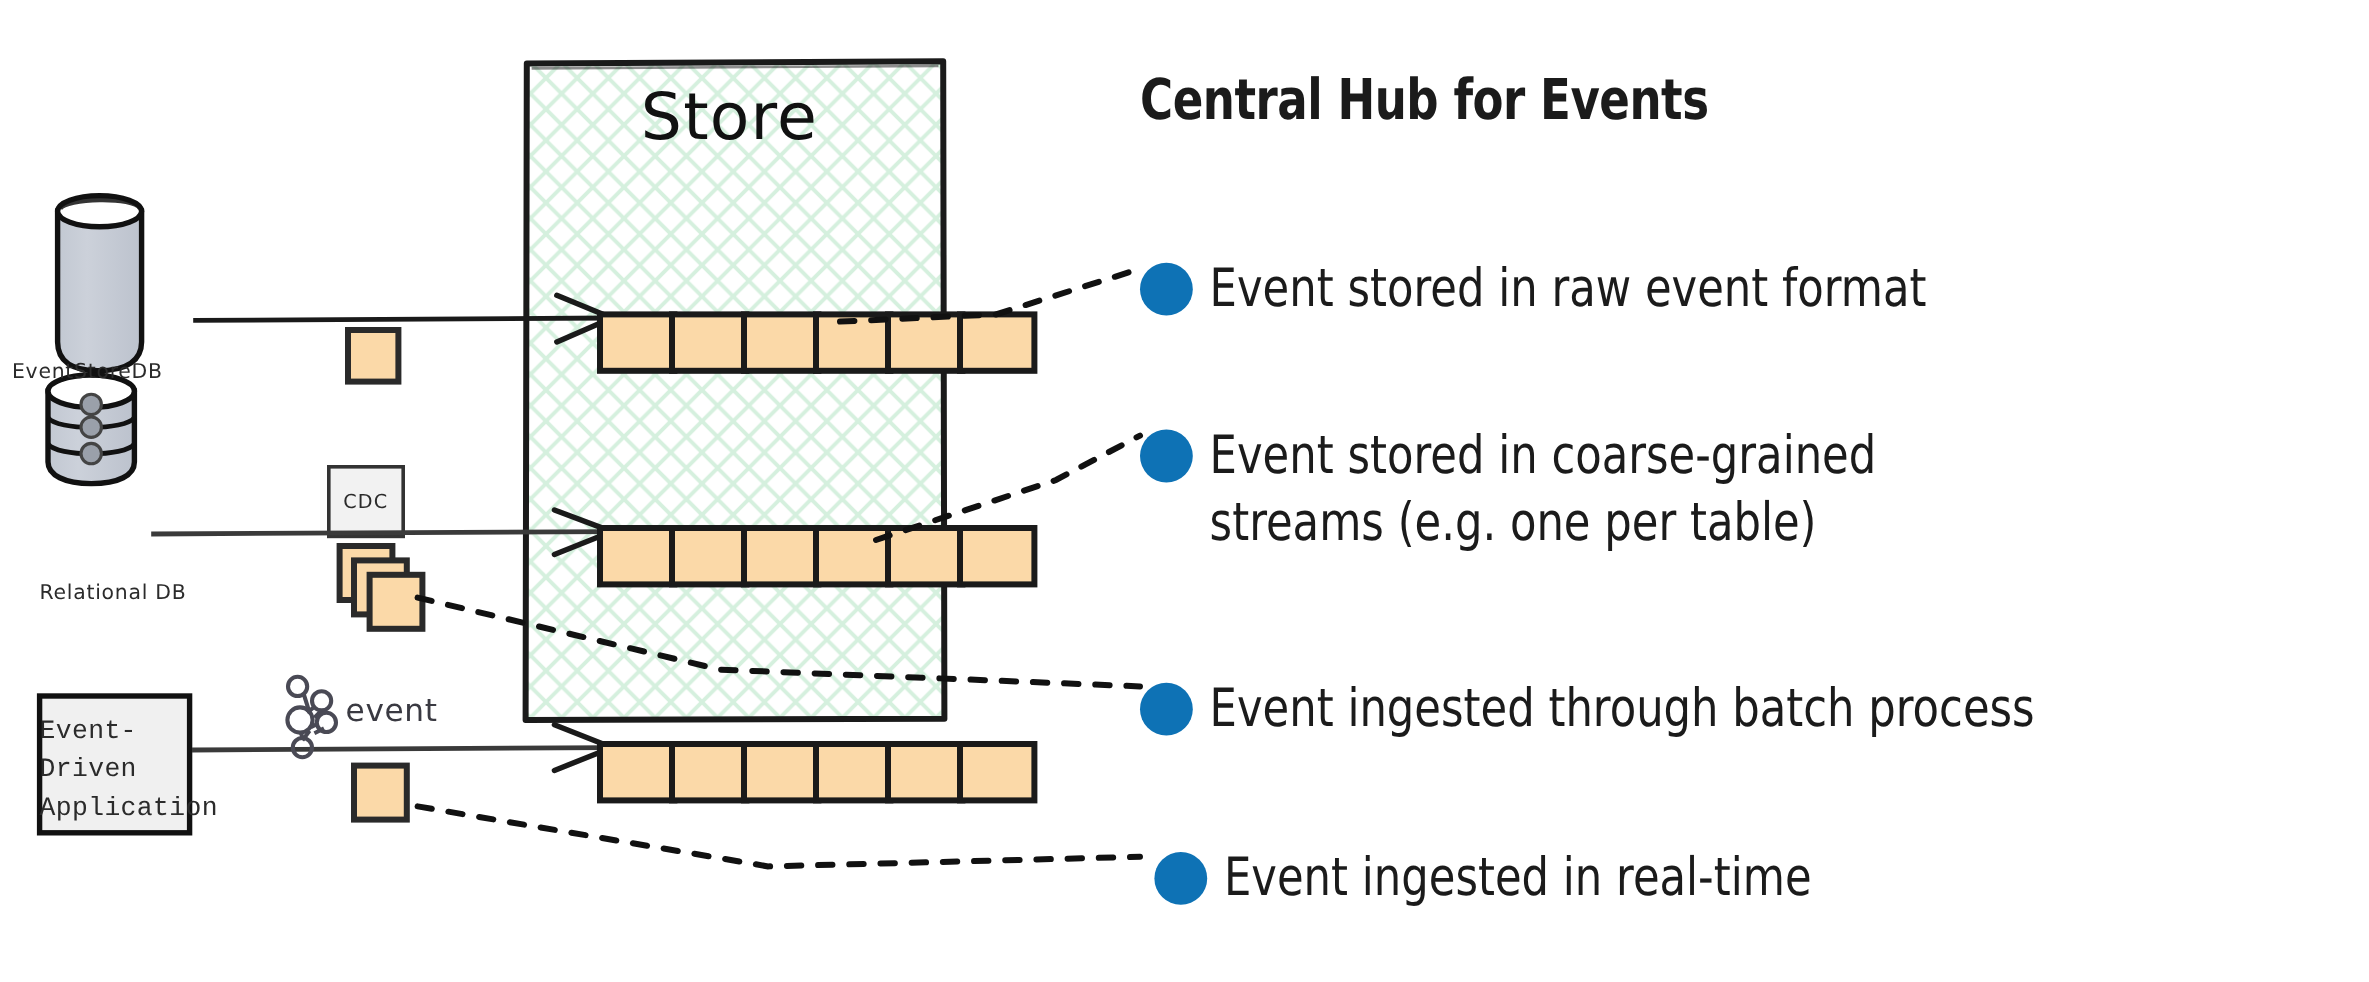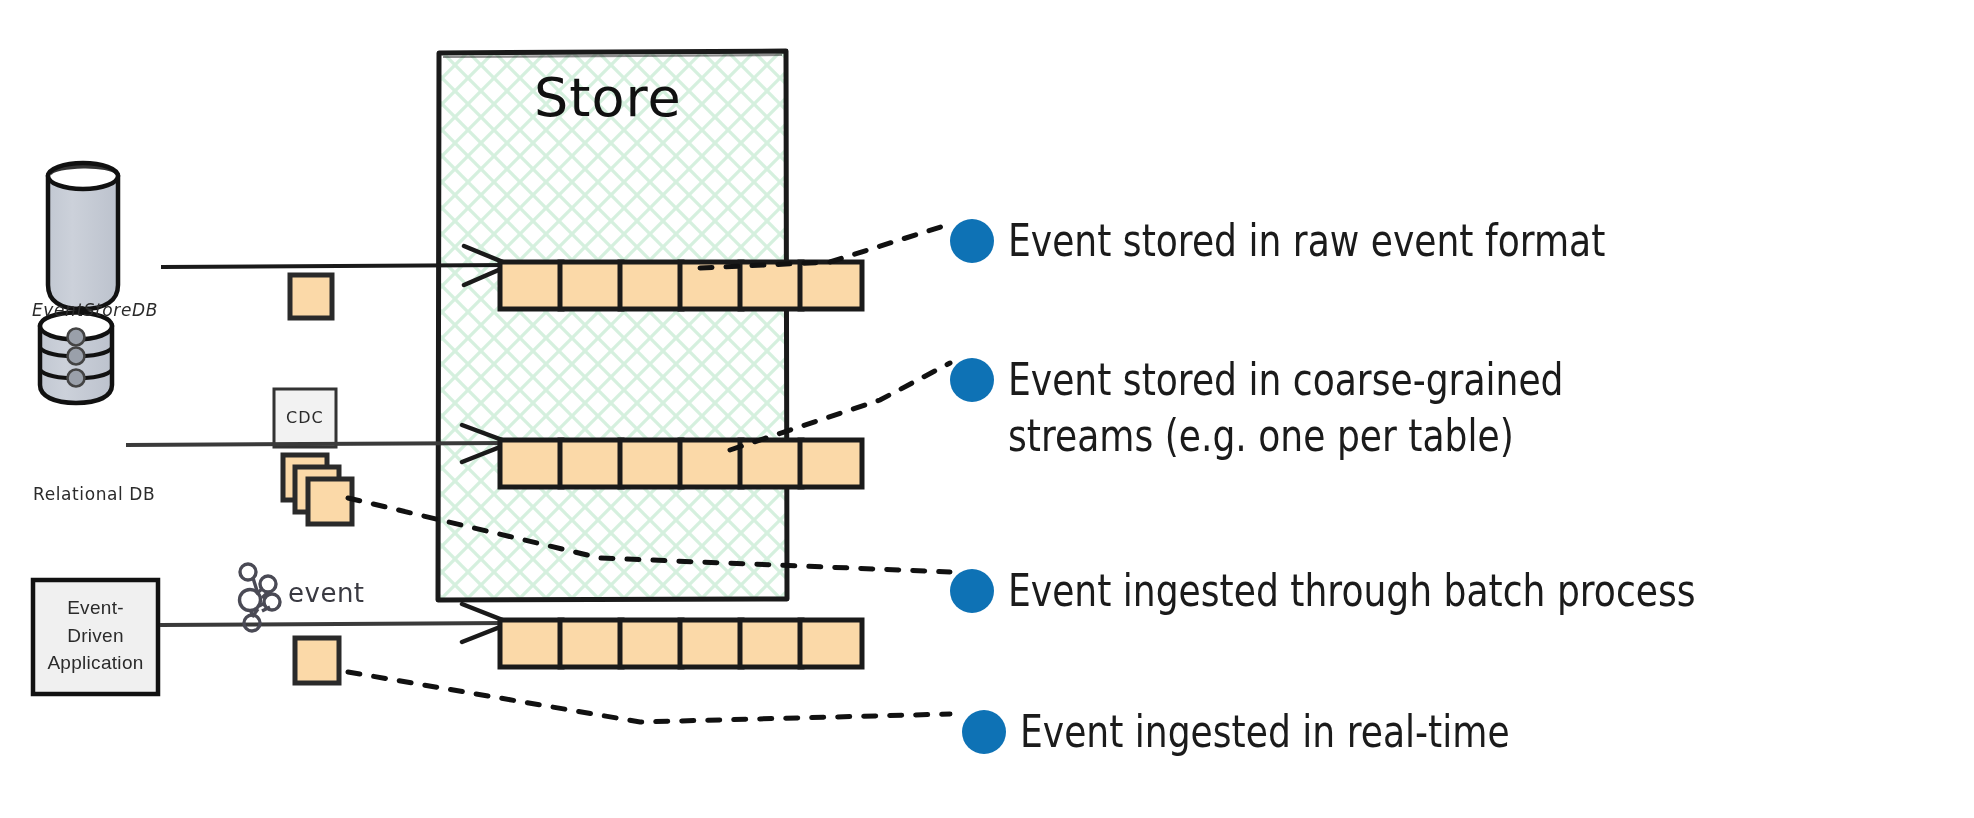"Central Hub for Events" div.panel { html: none -> <div> <div>Central Hub for Events</div> </div> }
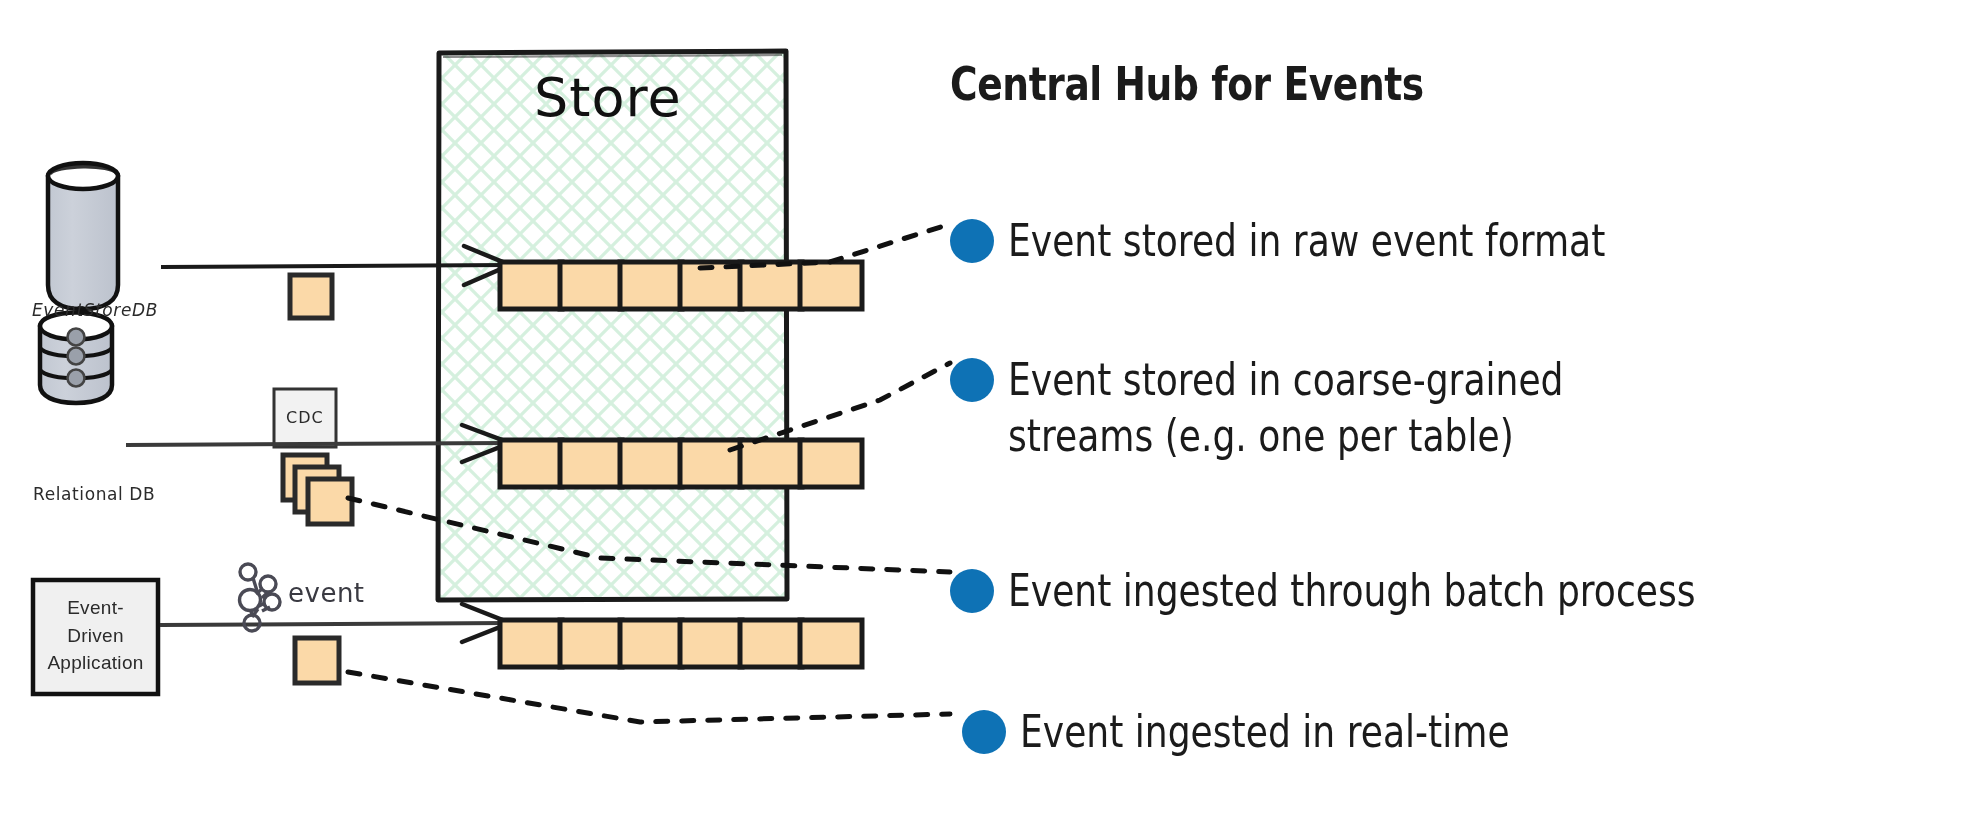"EventStoreDB" div.hand-label { font-style: italic -> none; left: 32px -> 10px }
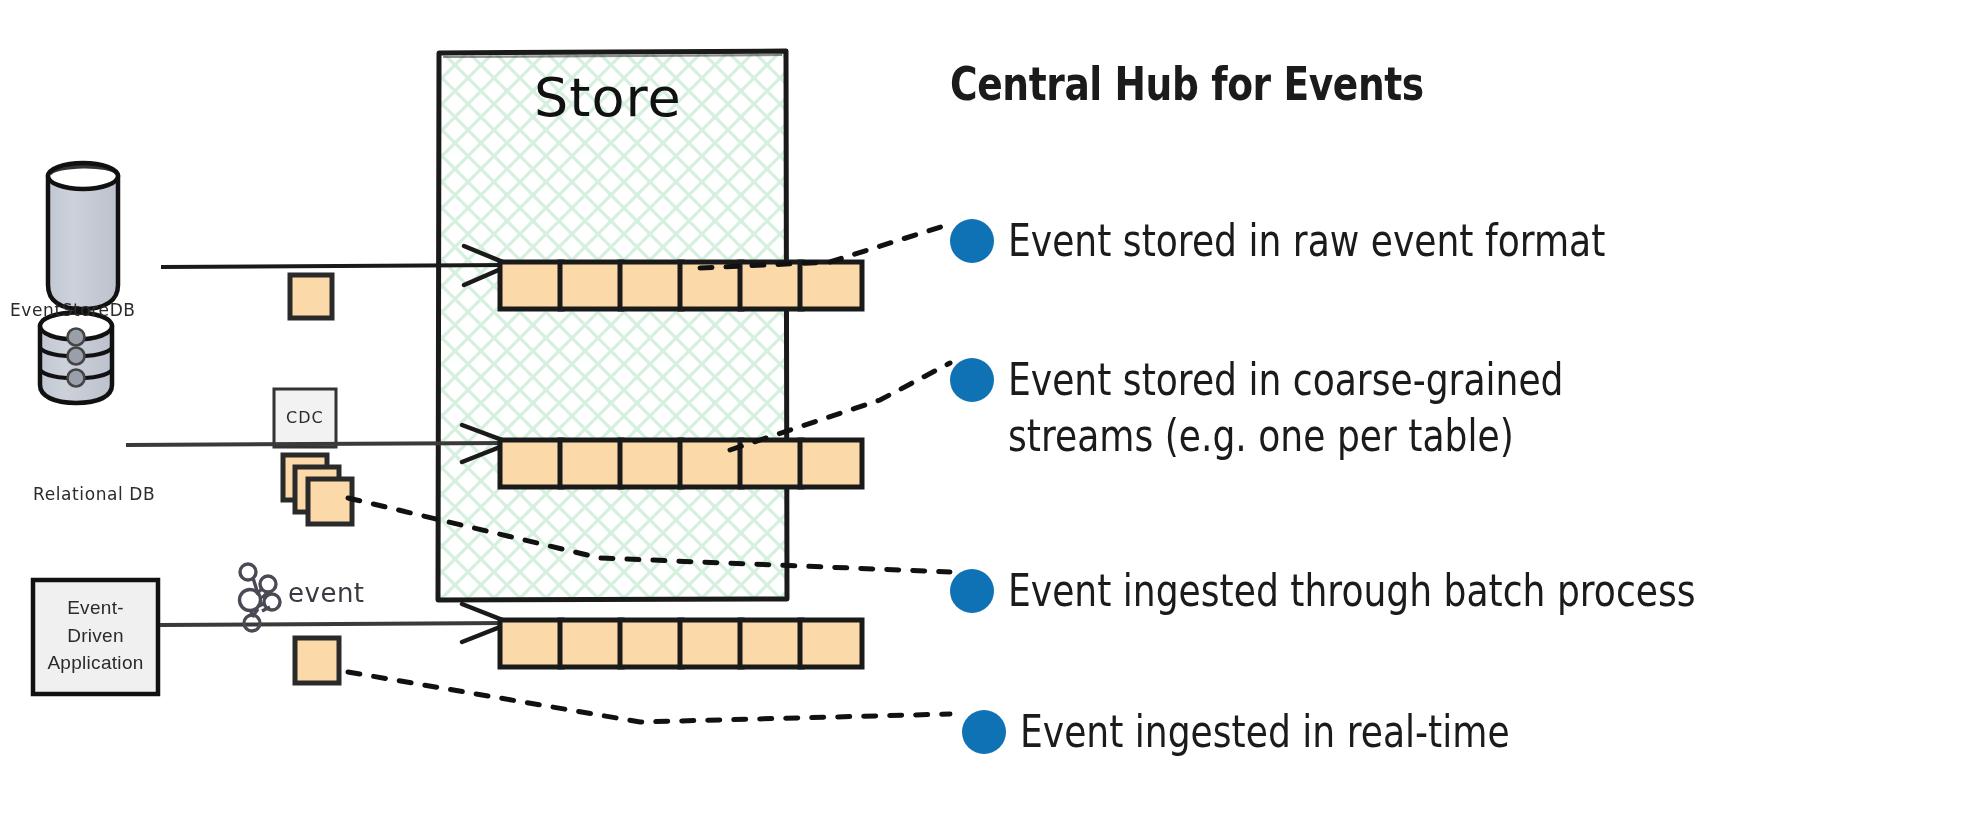"Event-" .boxlabel { font-family: Liberation Sans, sans-serif -> Liberation Mono, monospace; font-size: 19px -> 22px; text-align: center -> left }
